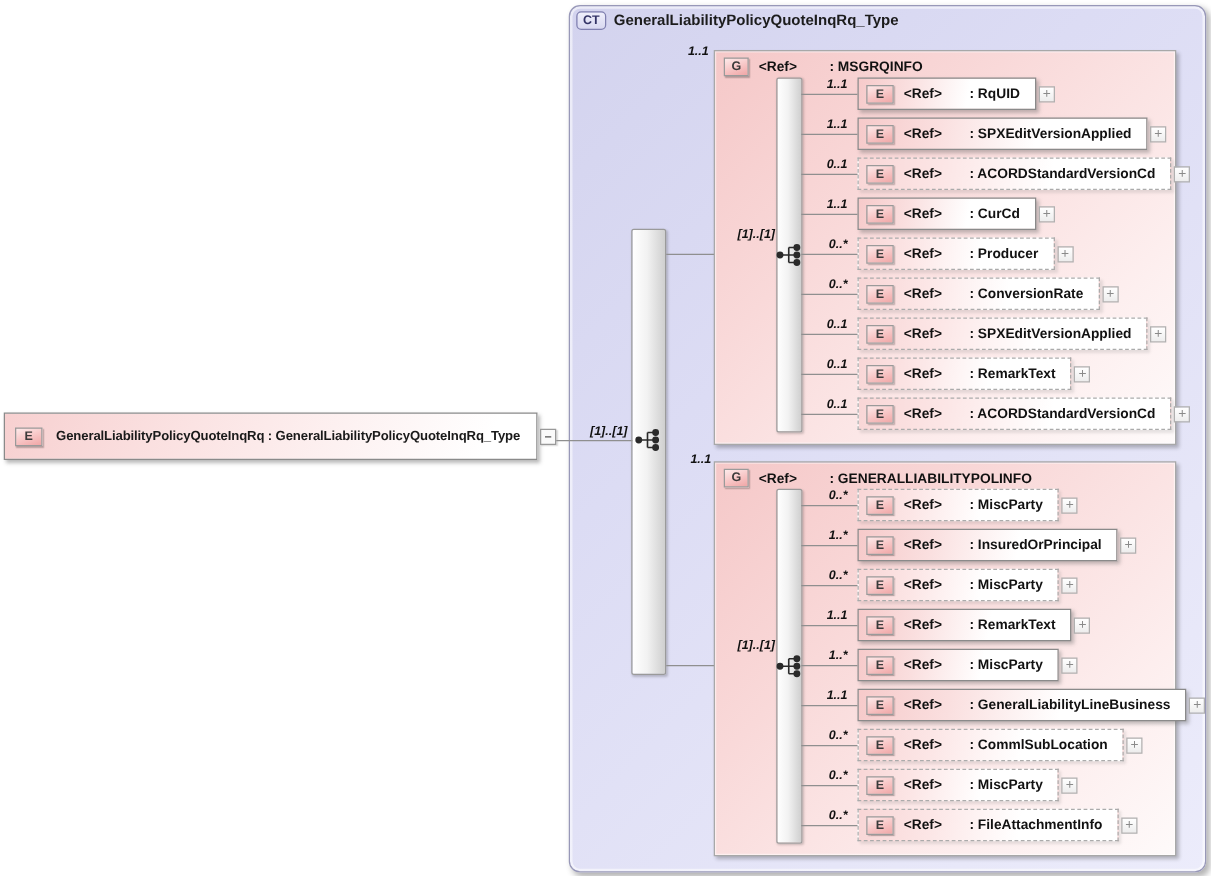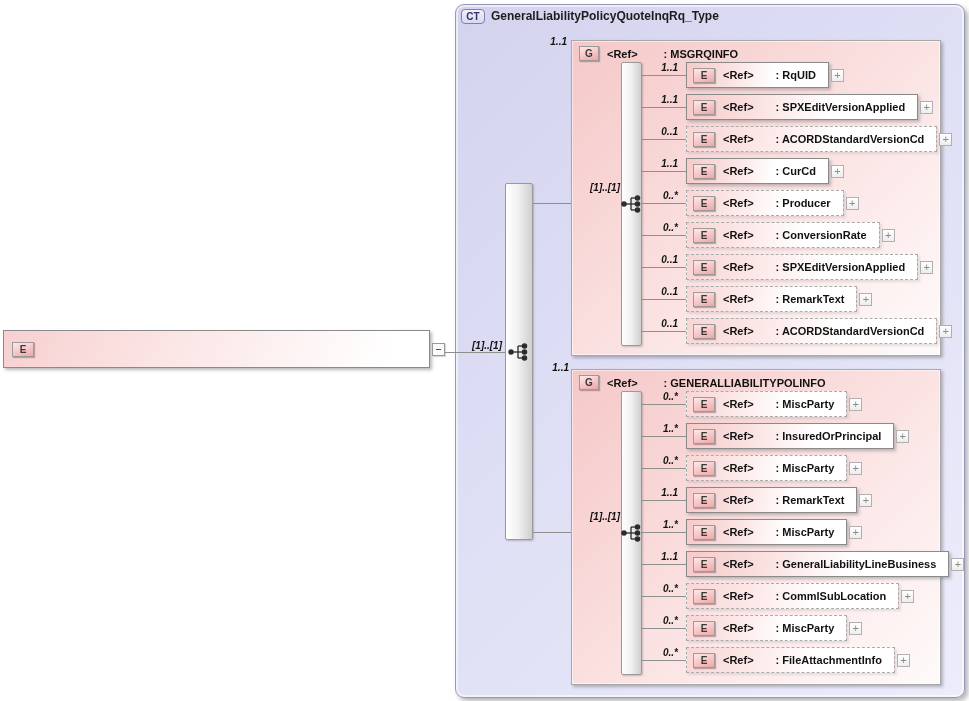"GeneralLiabilityPolicyQuoteInqRq :" div.lbl { html: none -> <div>GeneralLiabilityPolicyQuoteInqRq : GeneralLiabilityPolicyQuoteInqRq_Type</div> }
